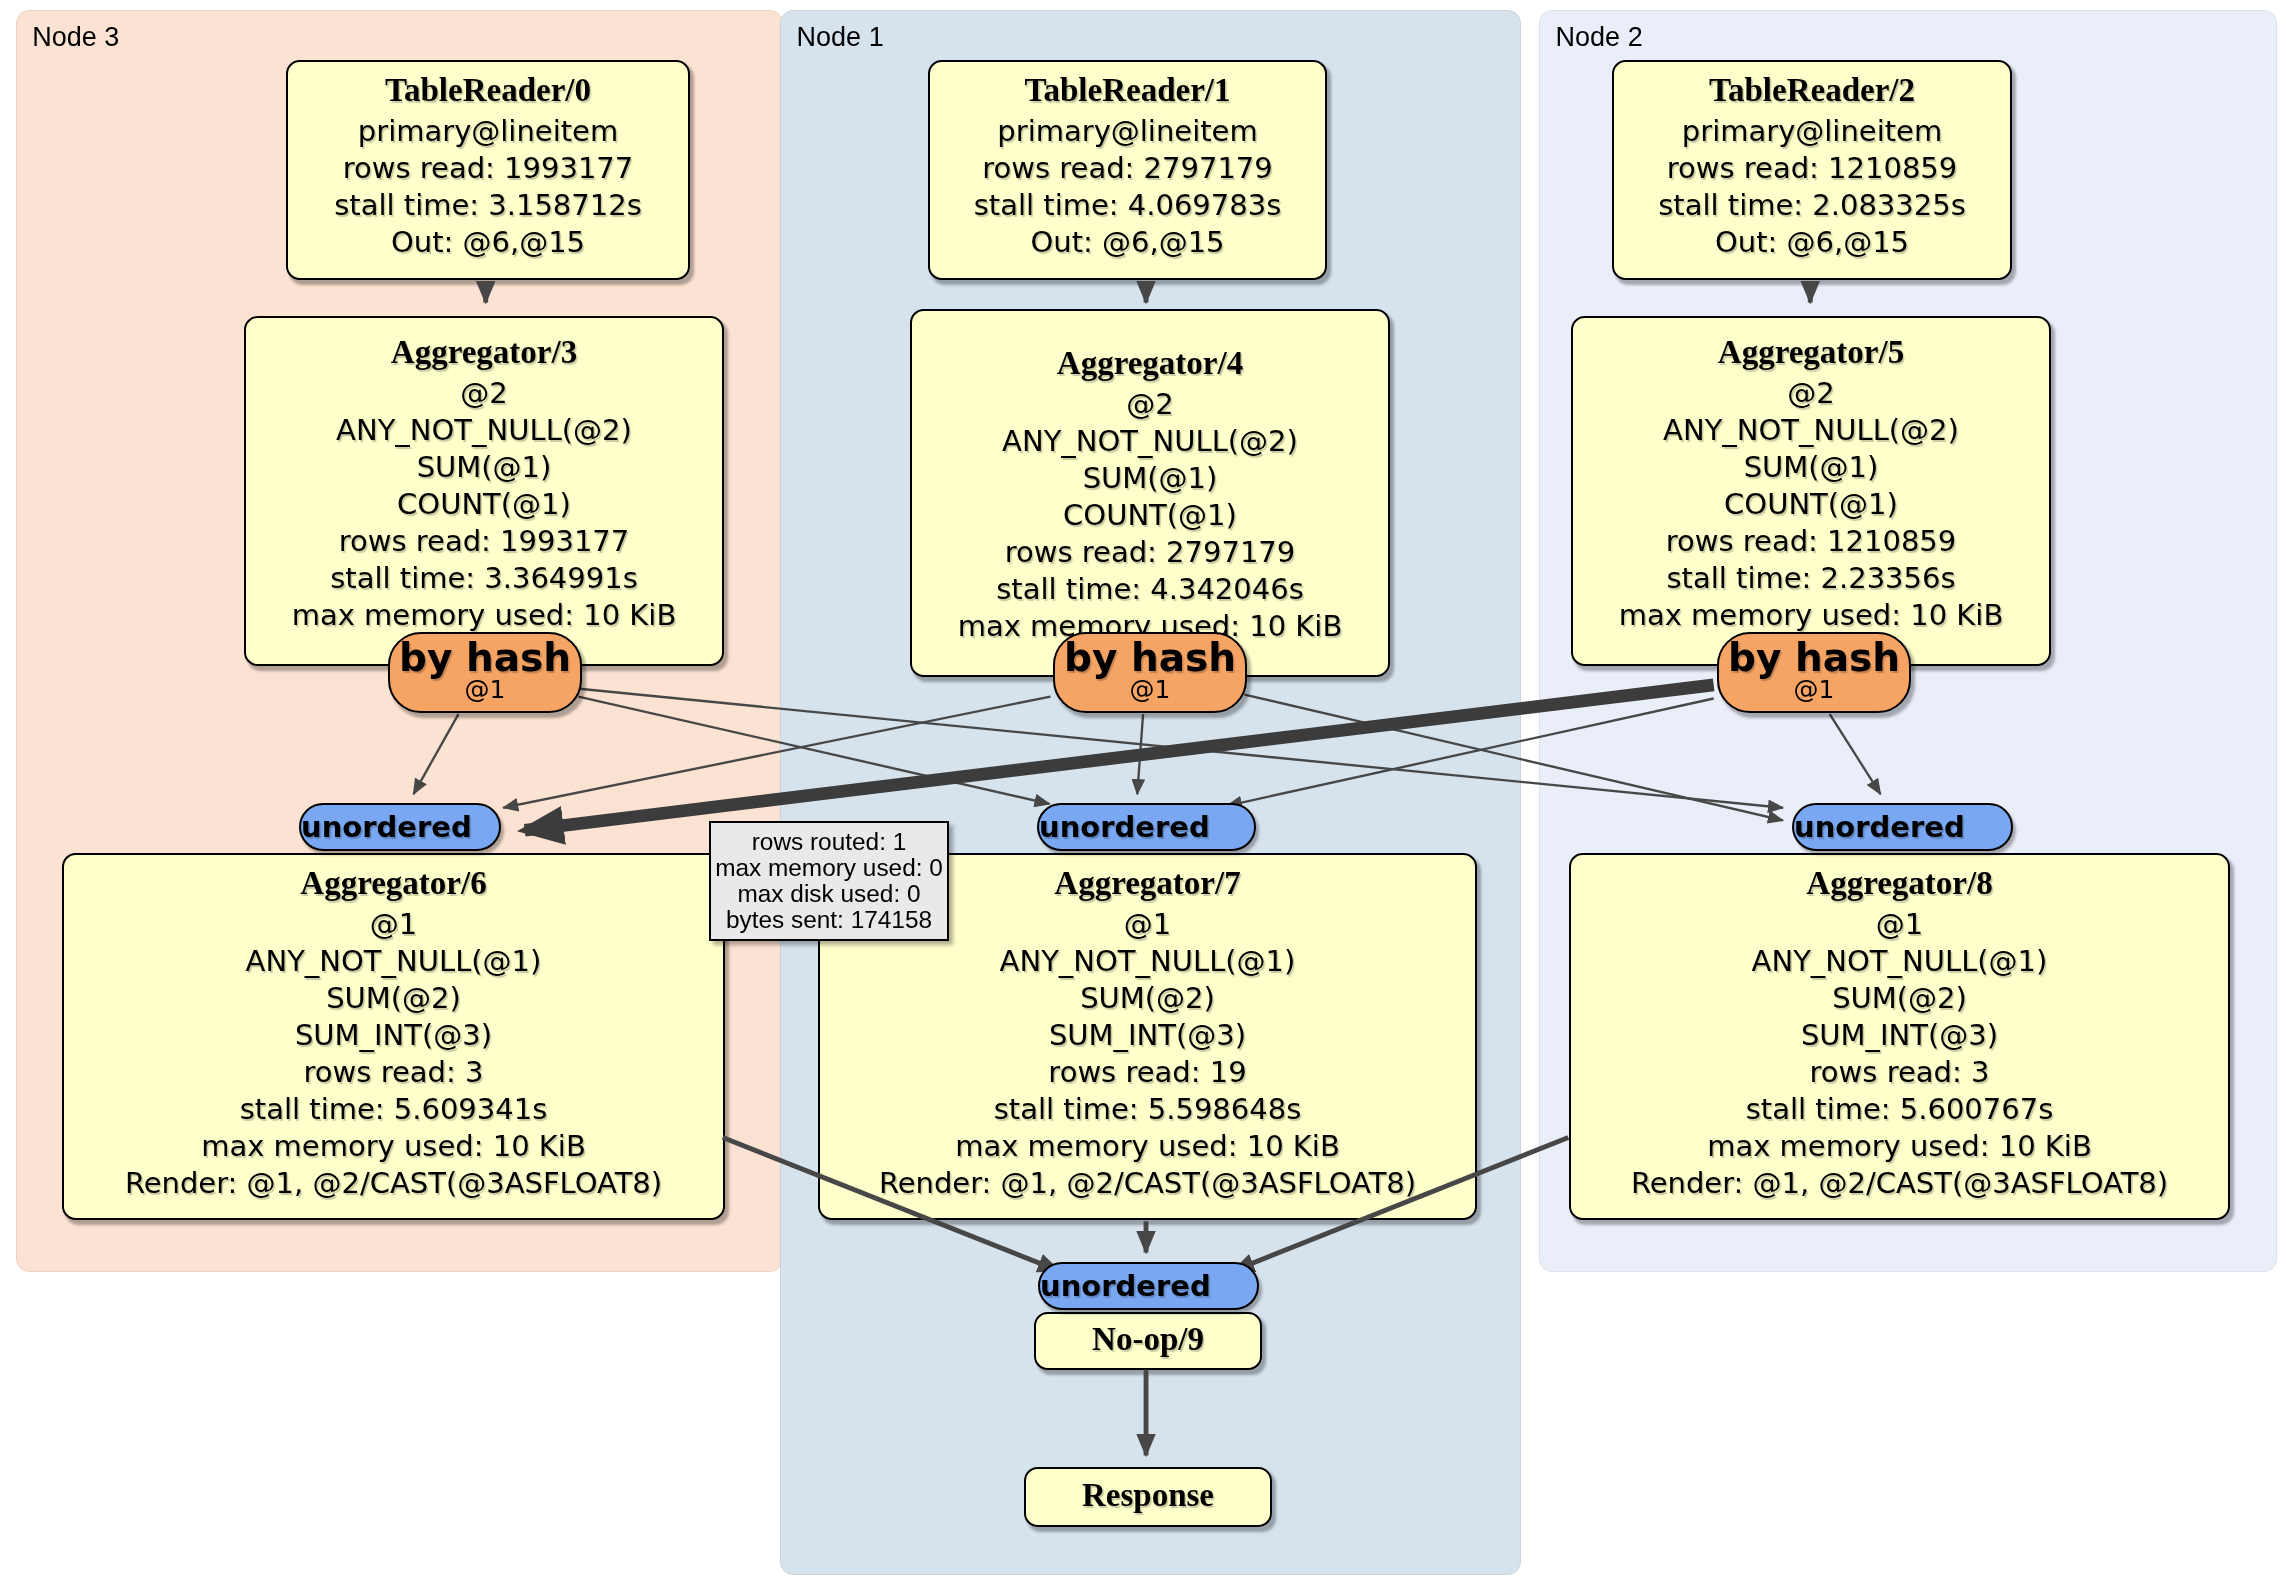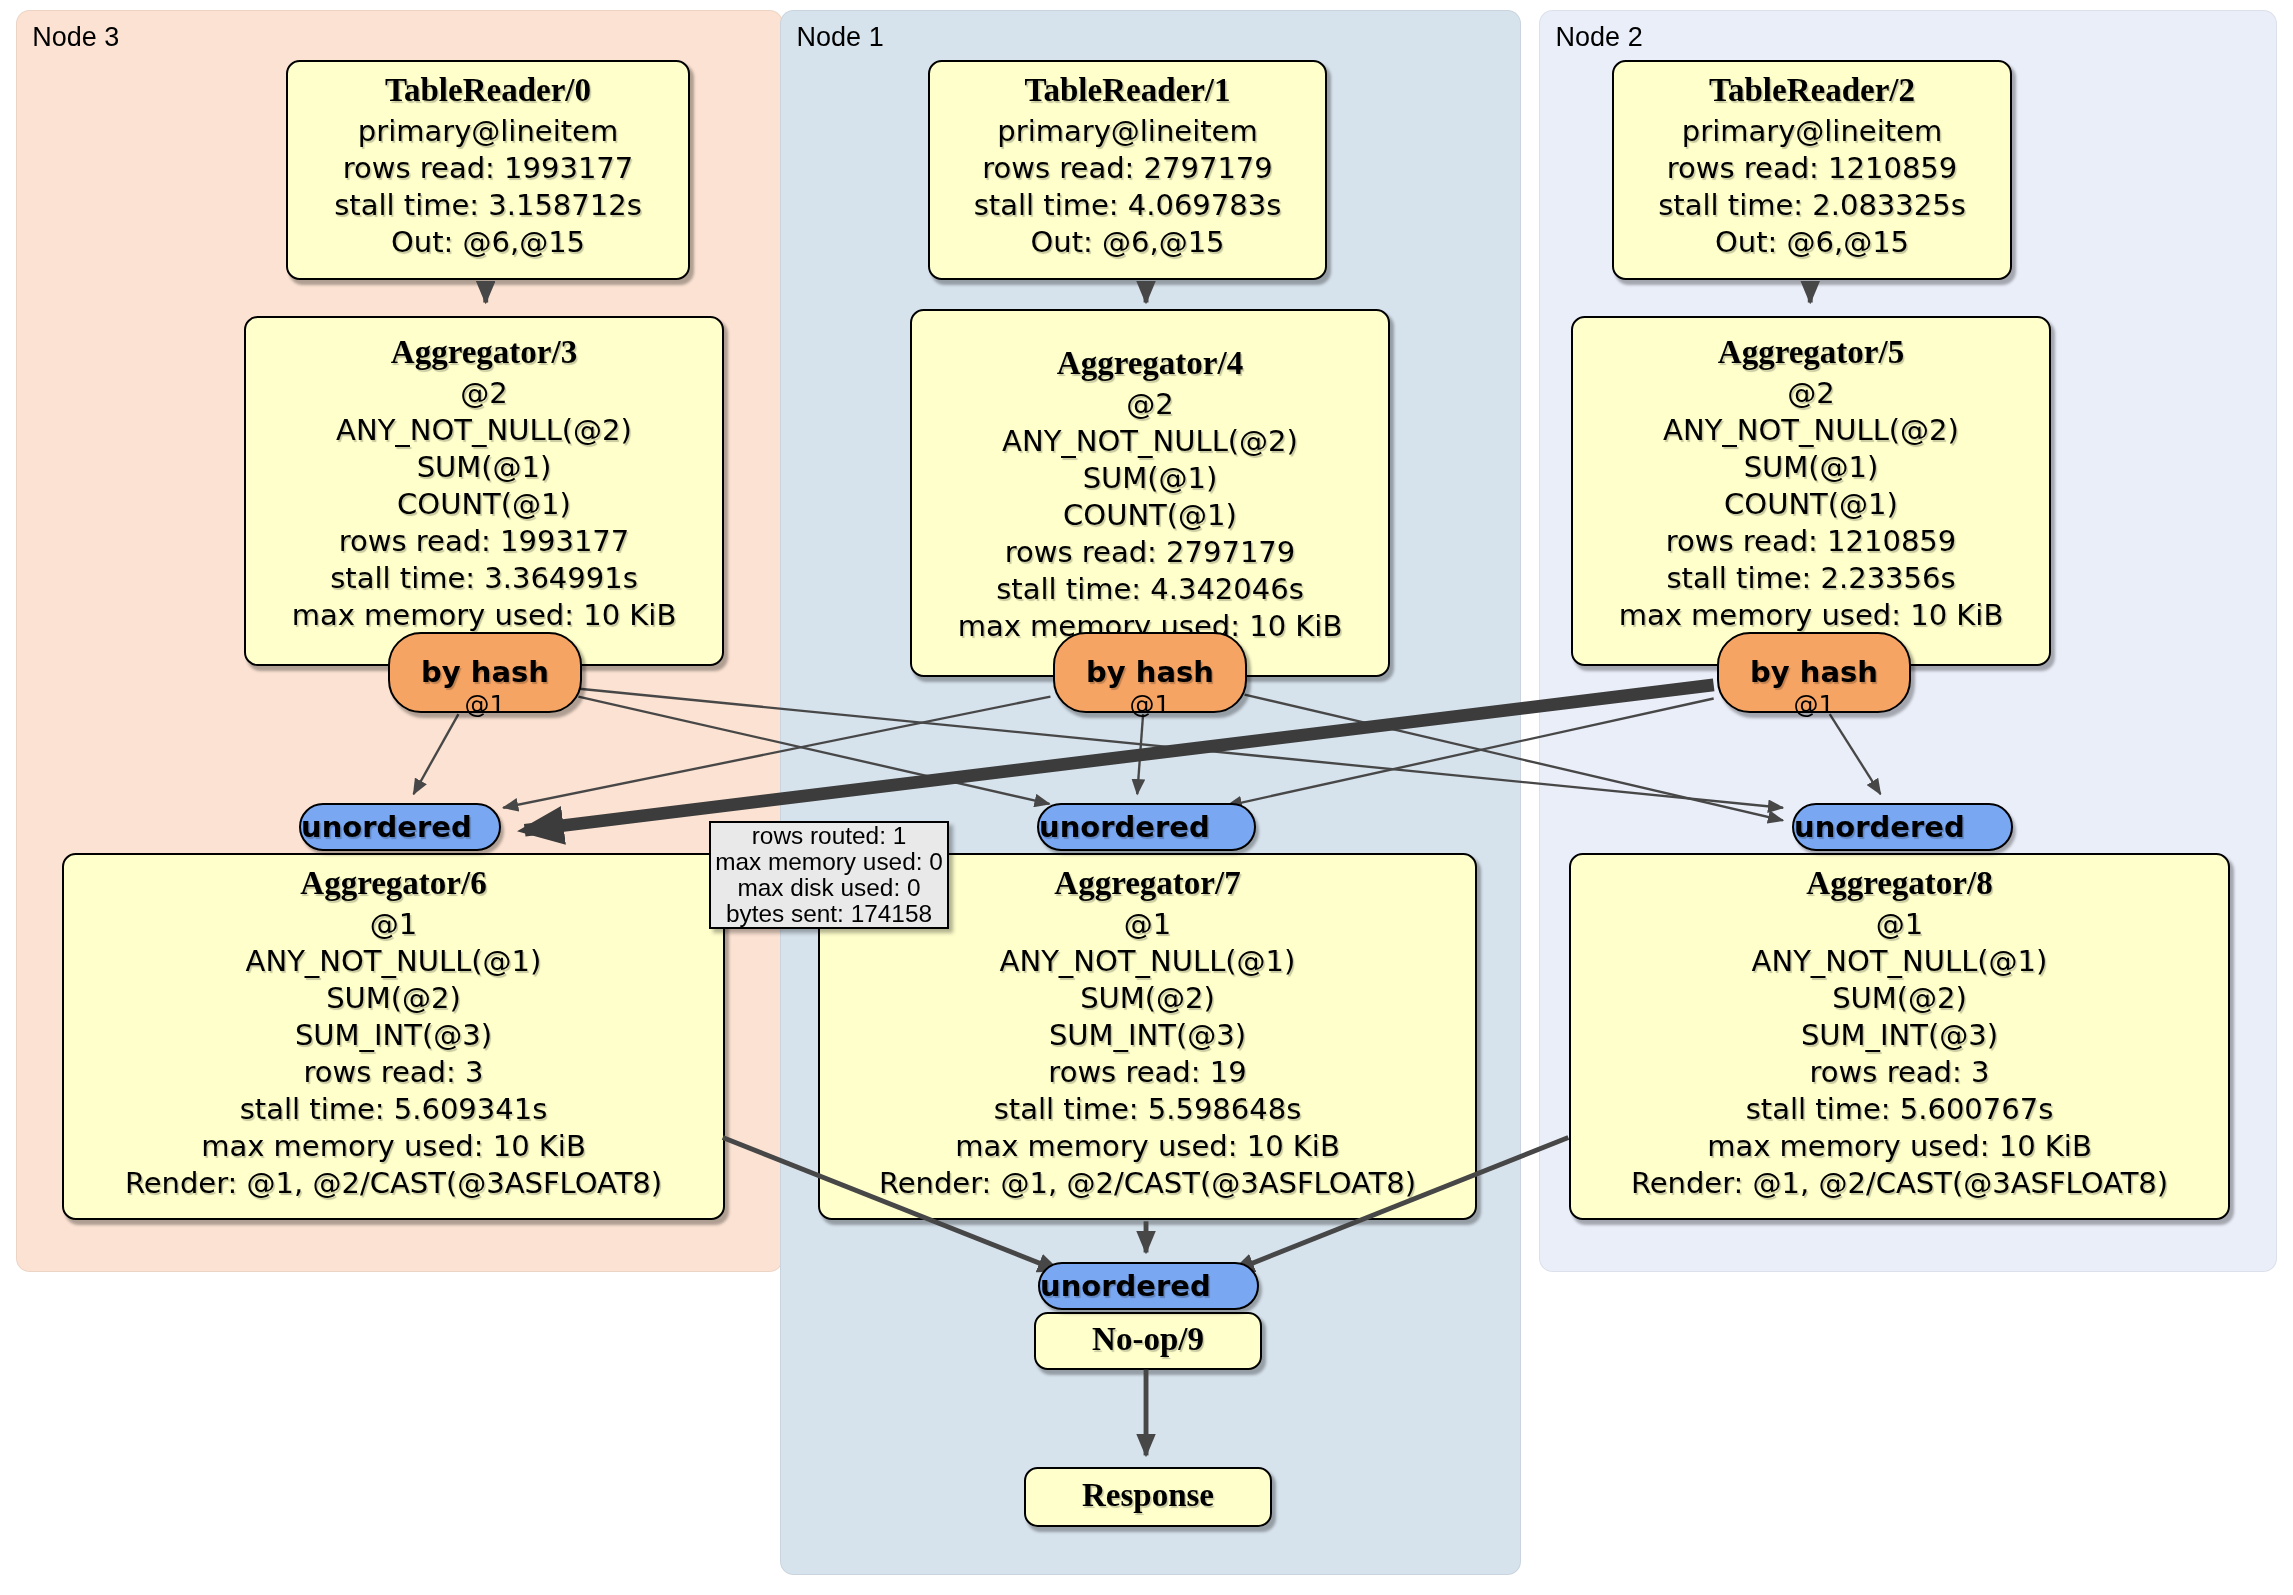"by hash" .pill-hash .l1 { font-size: 29px -> 39px; margin-top: 21px -> 6px }
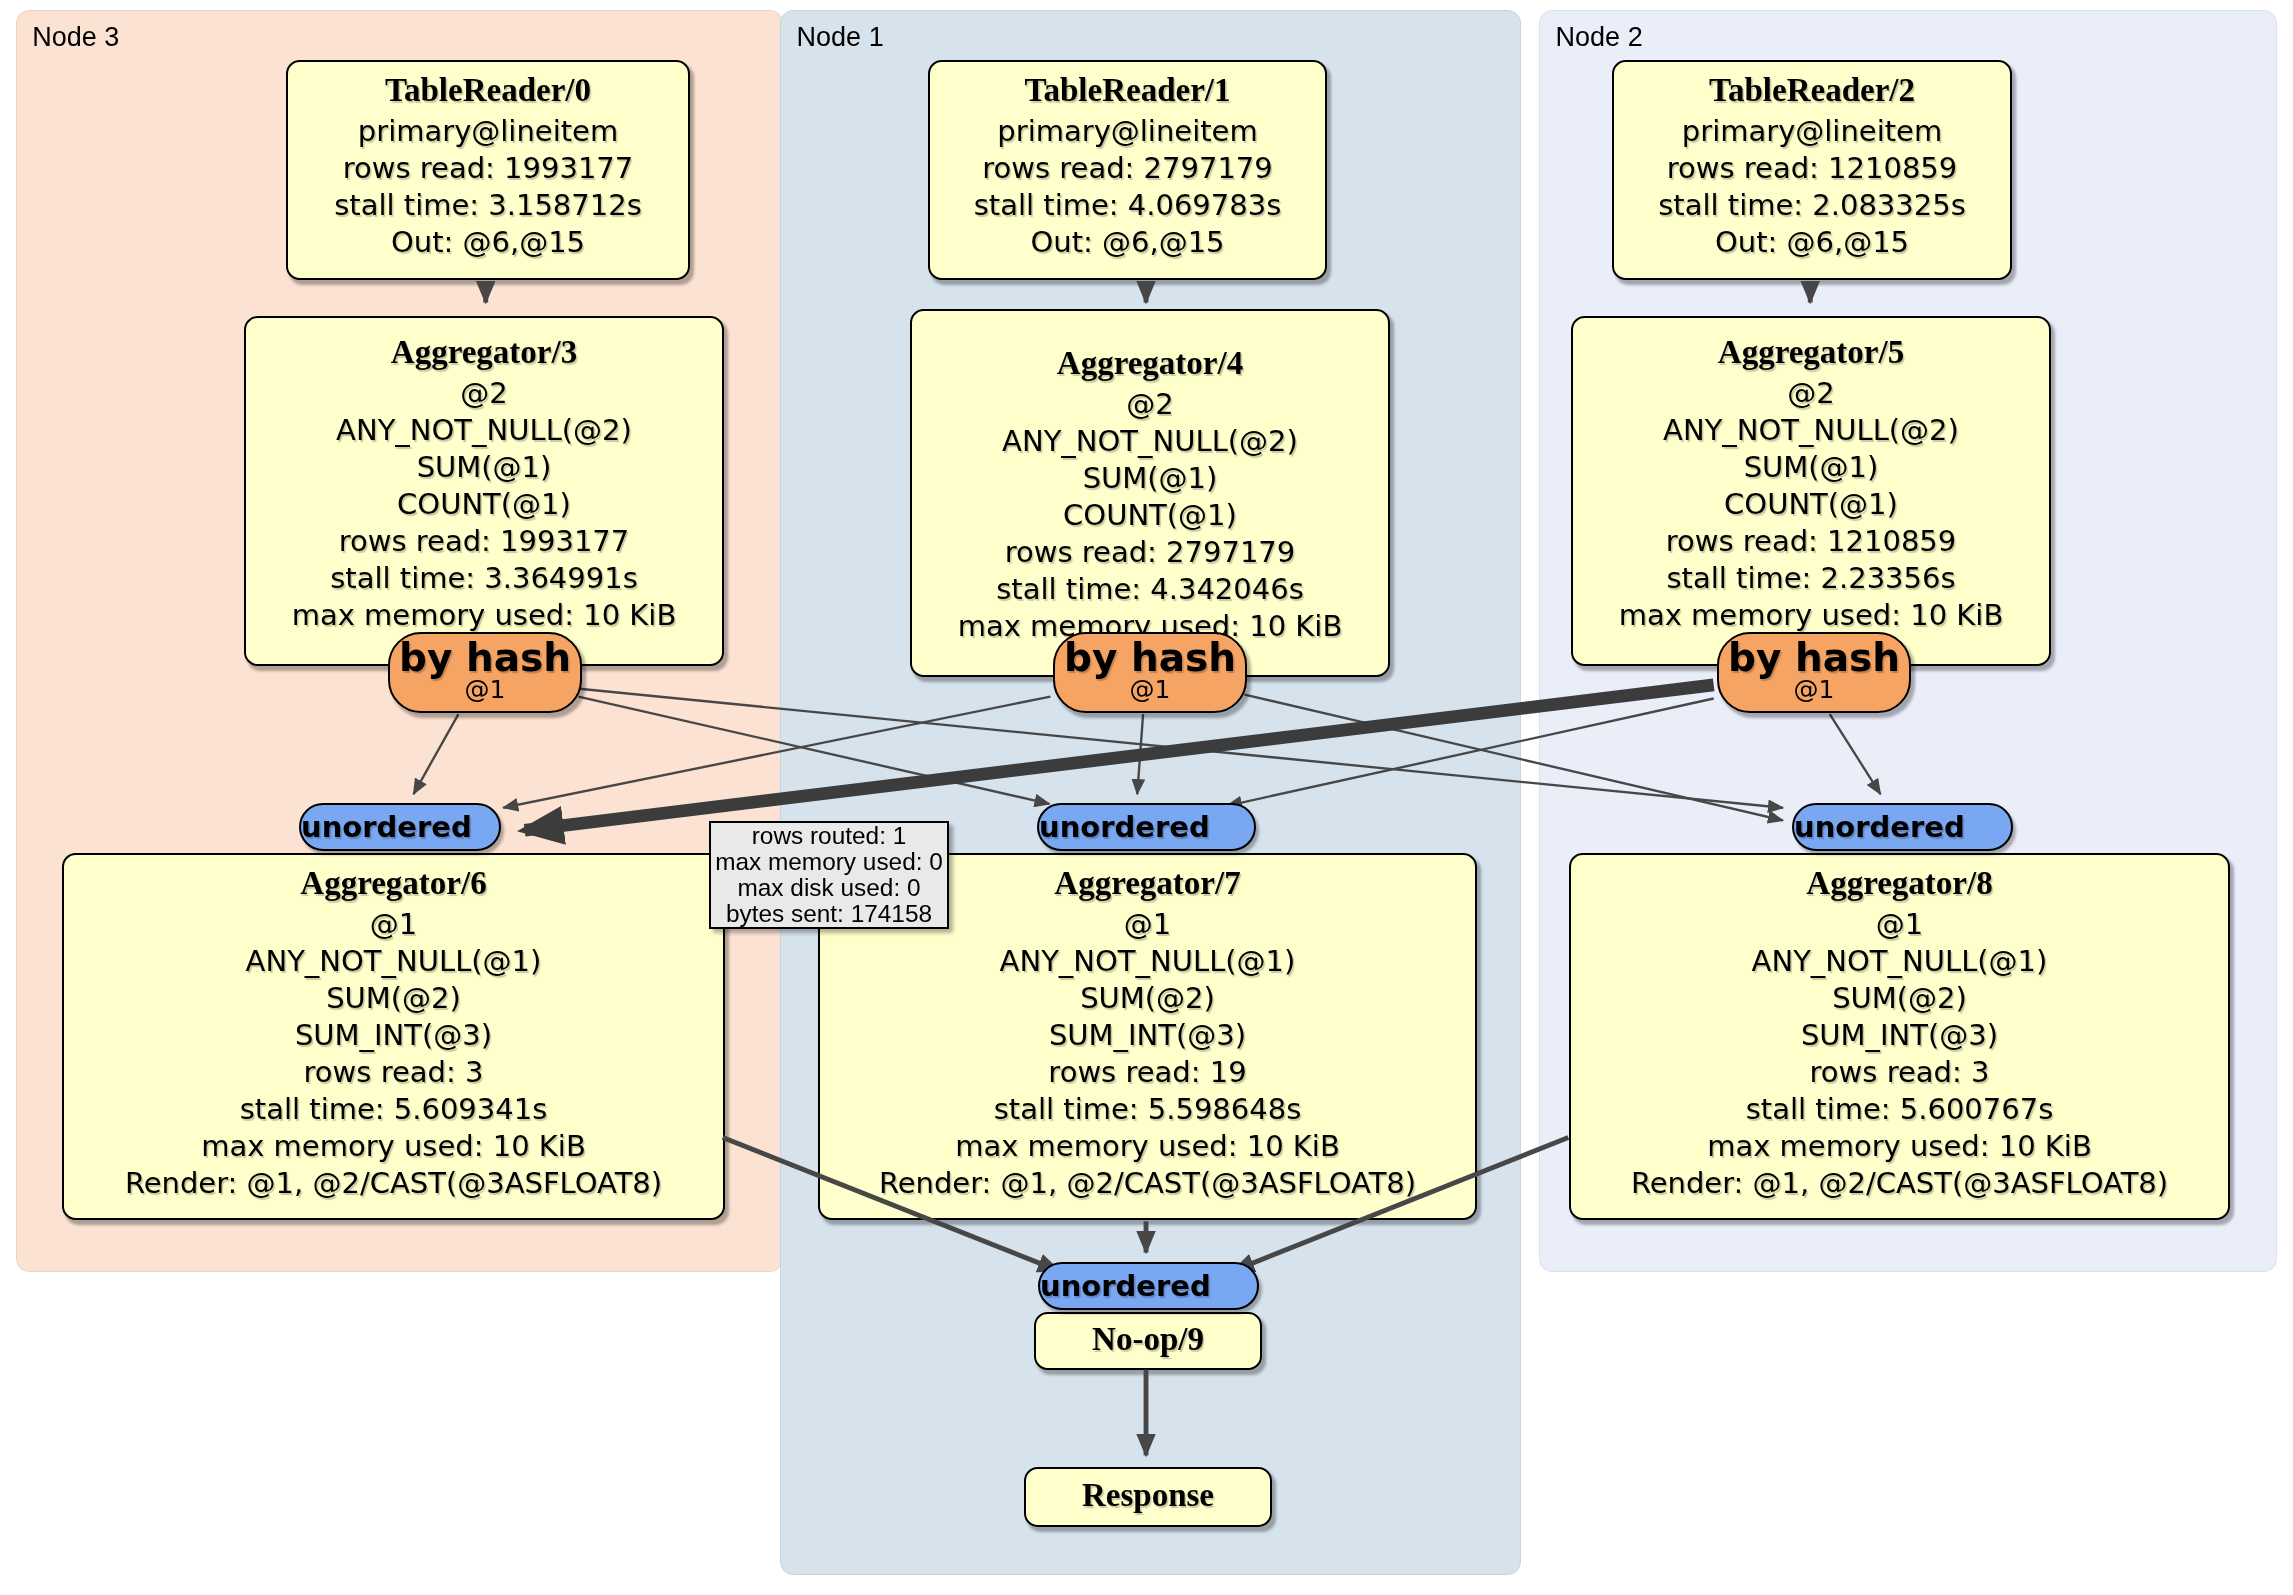"rows routed: 1" .tooltip { padding: 0 2px -> 6px 2px }
